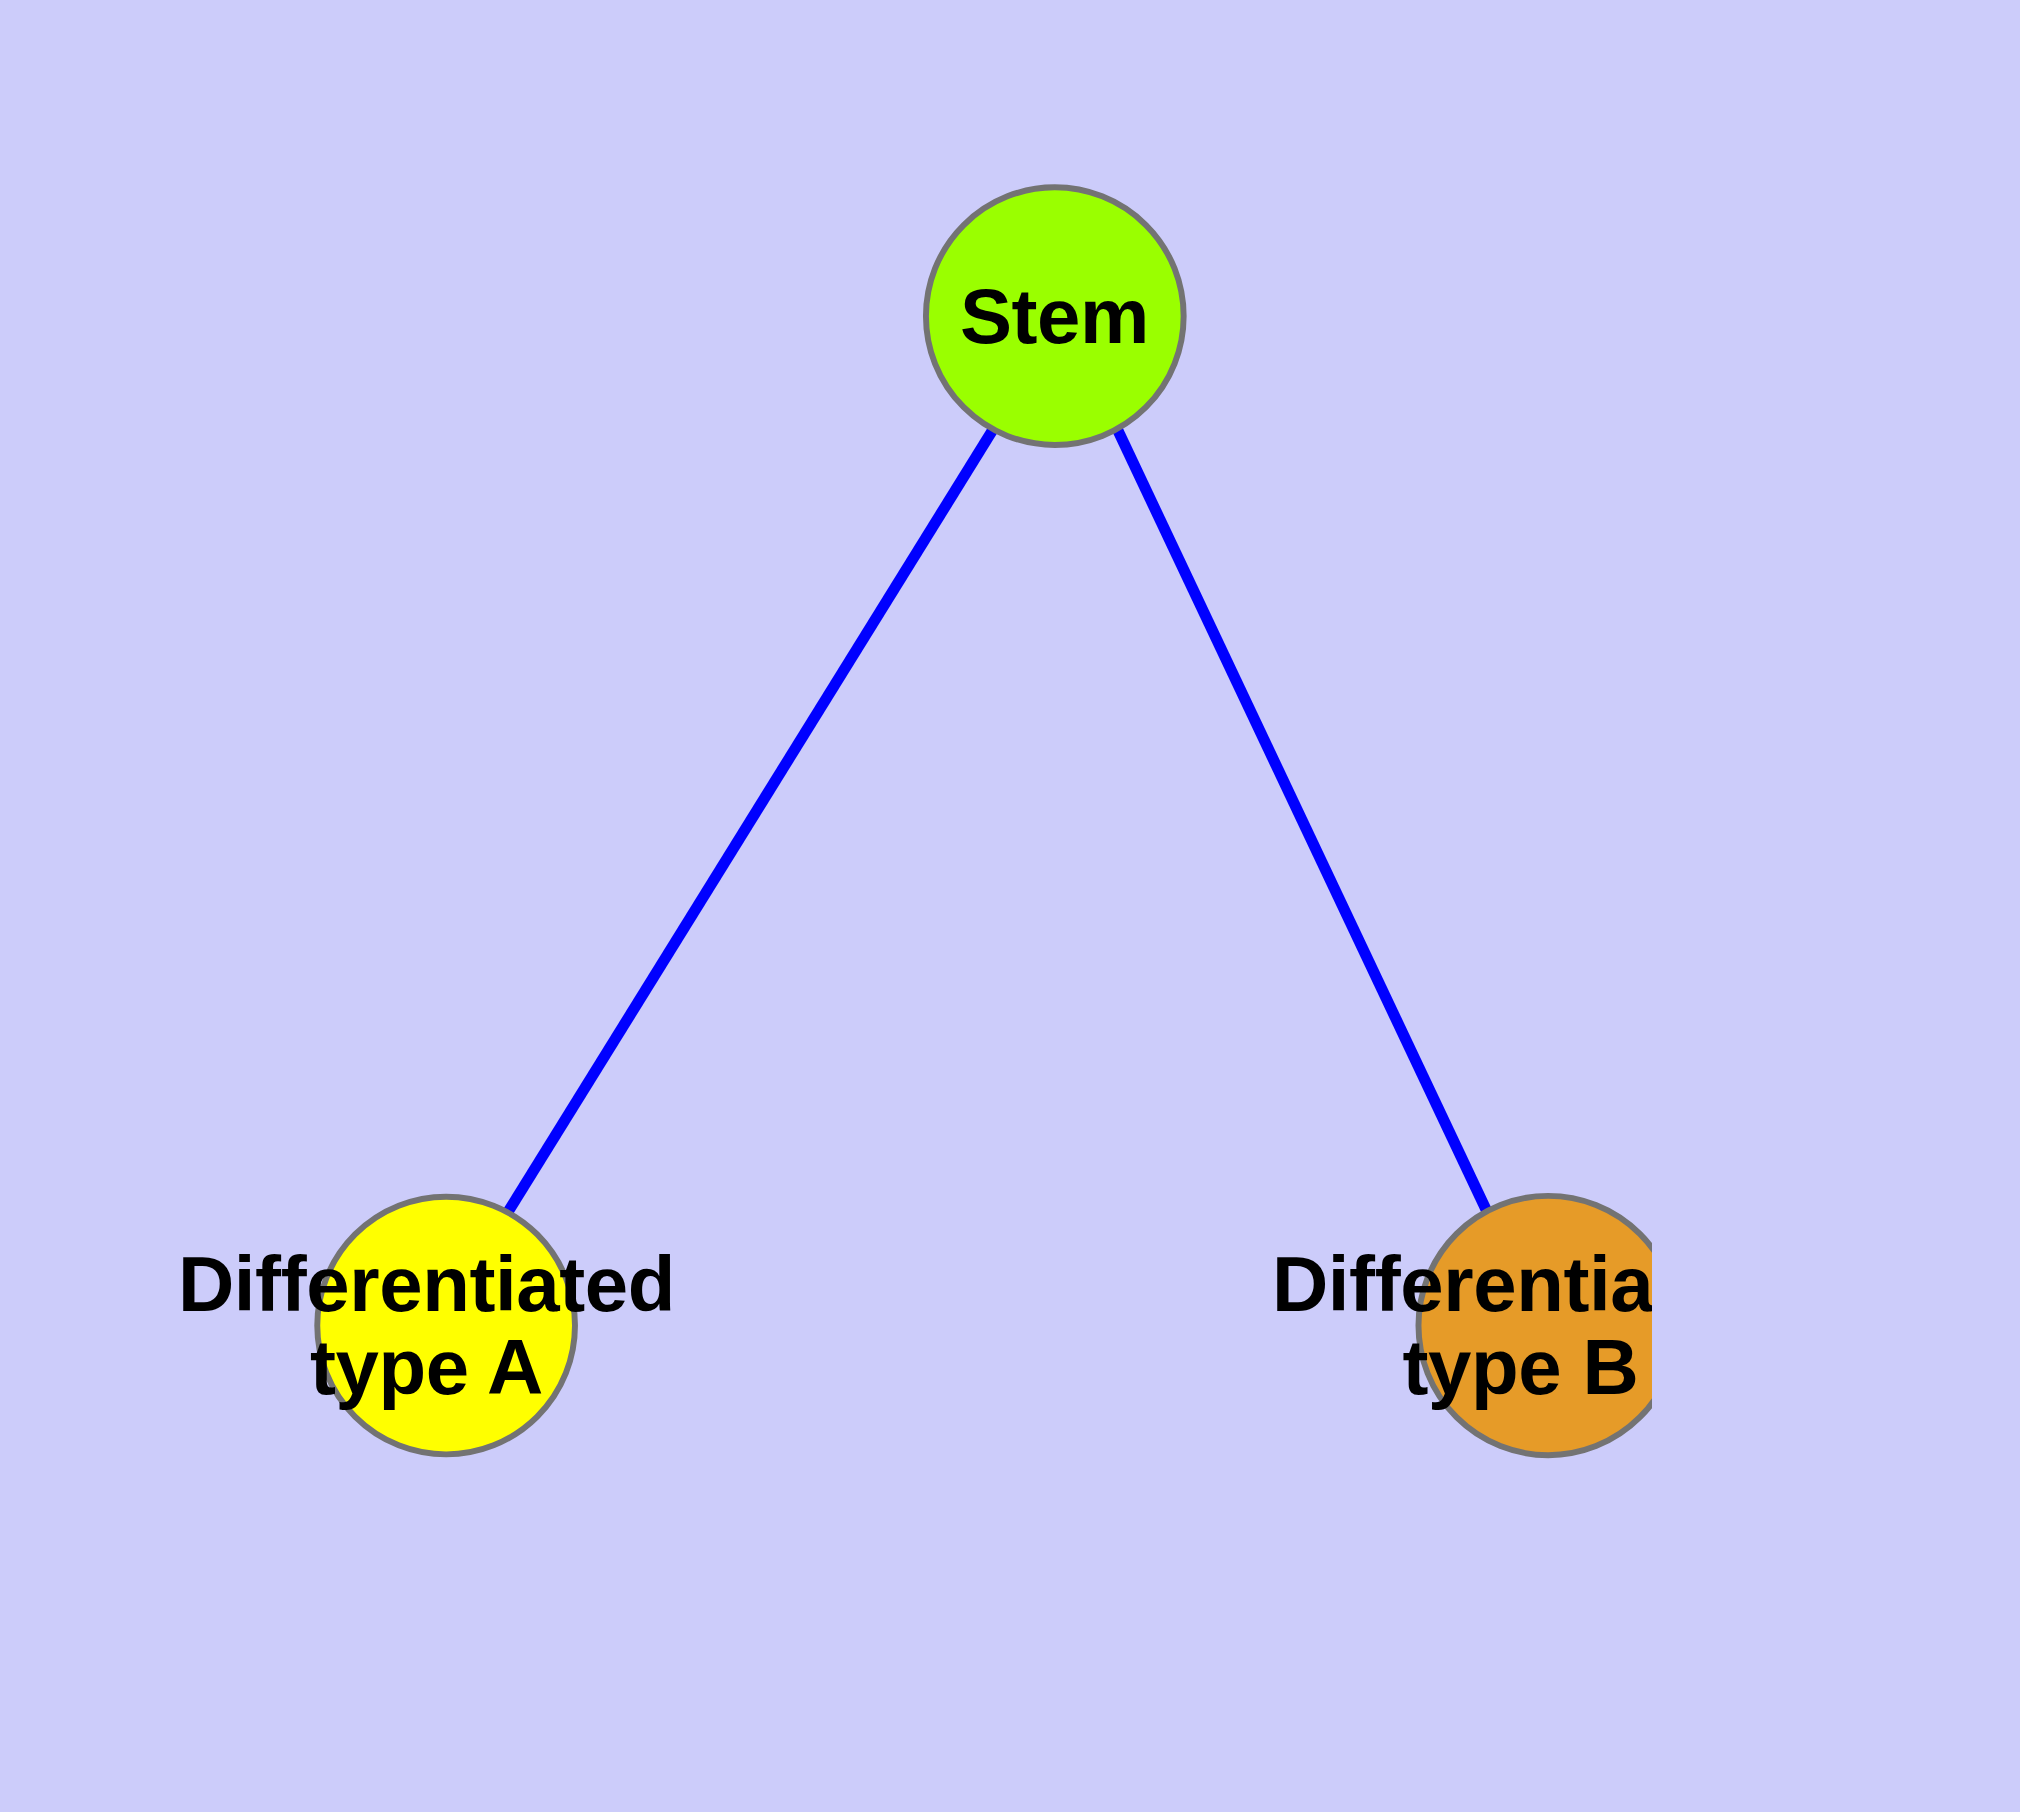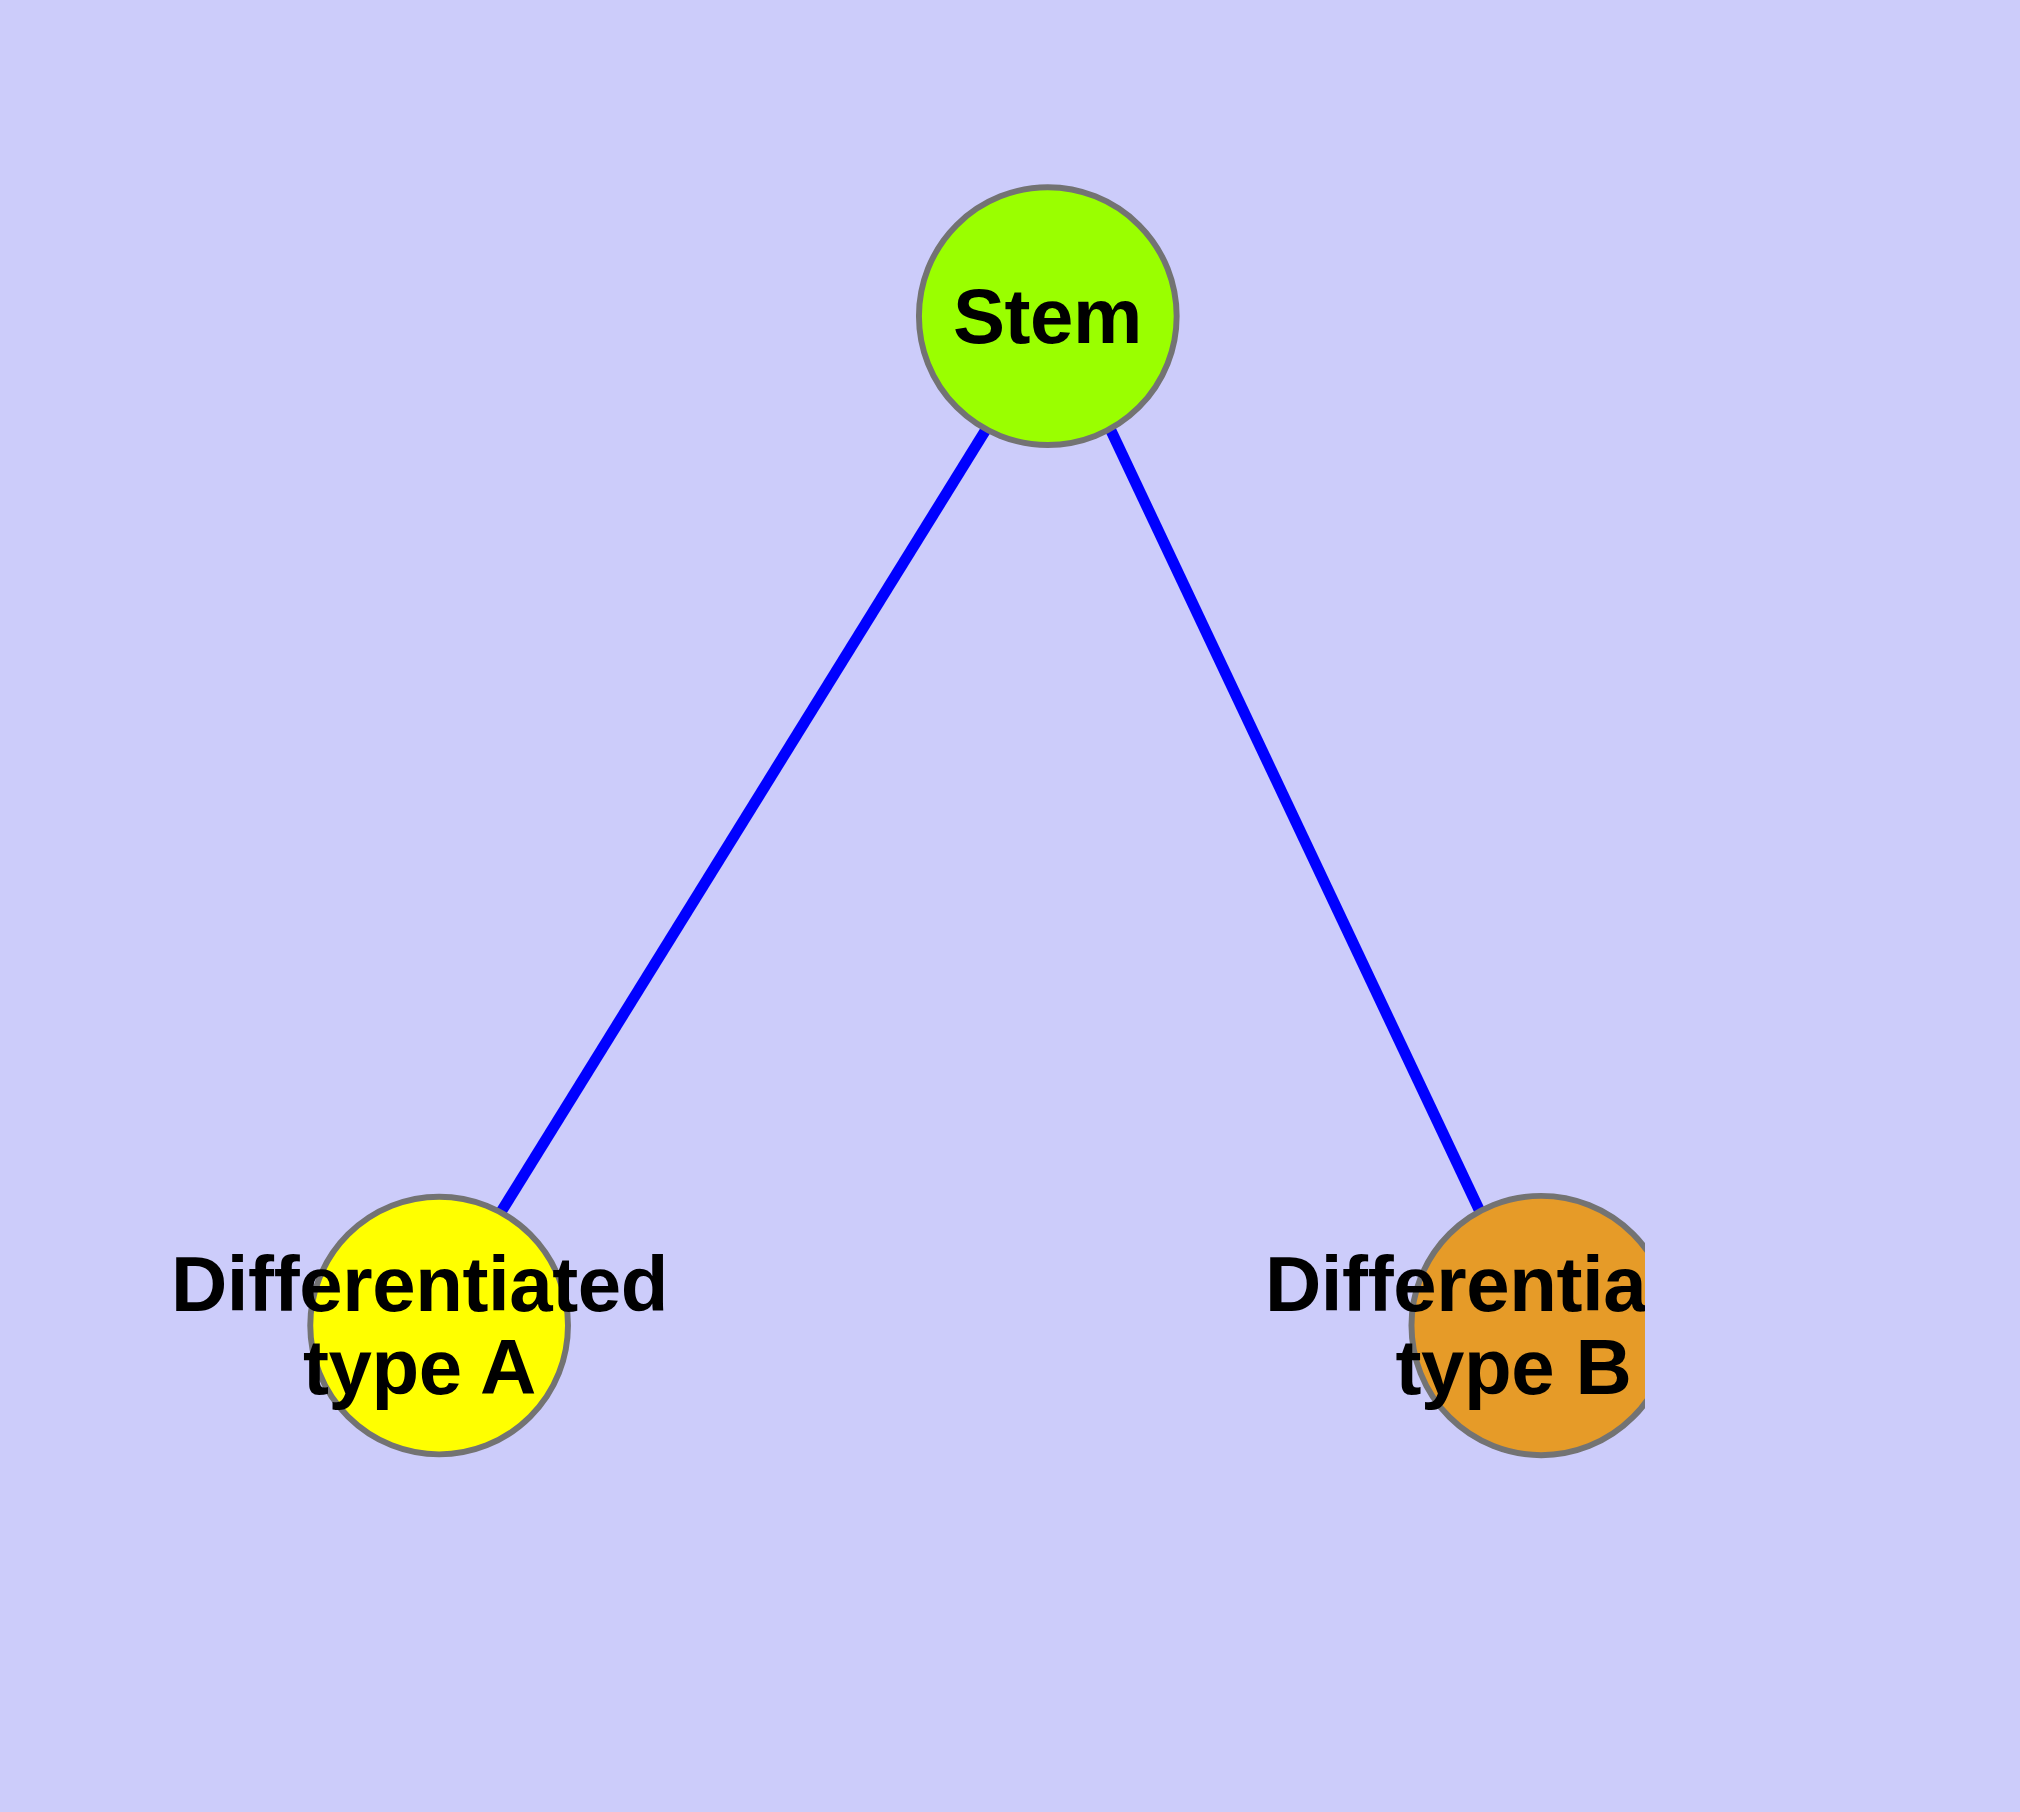"Stem" div { margin-left: none -> 7px }
